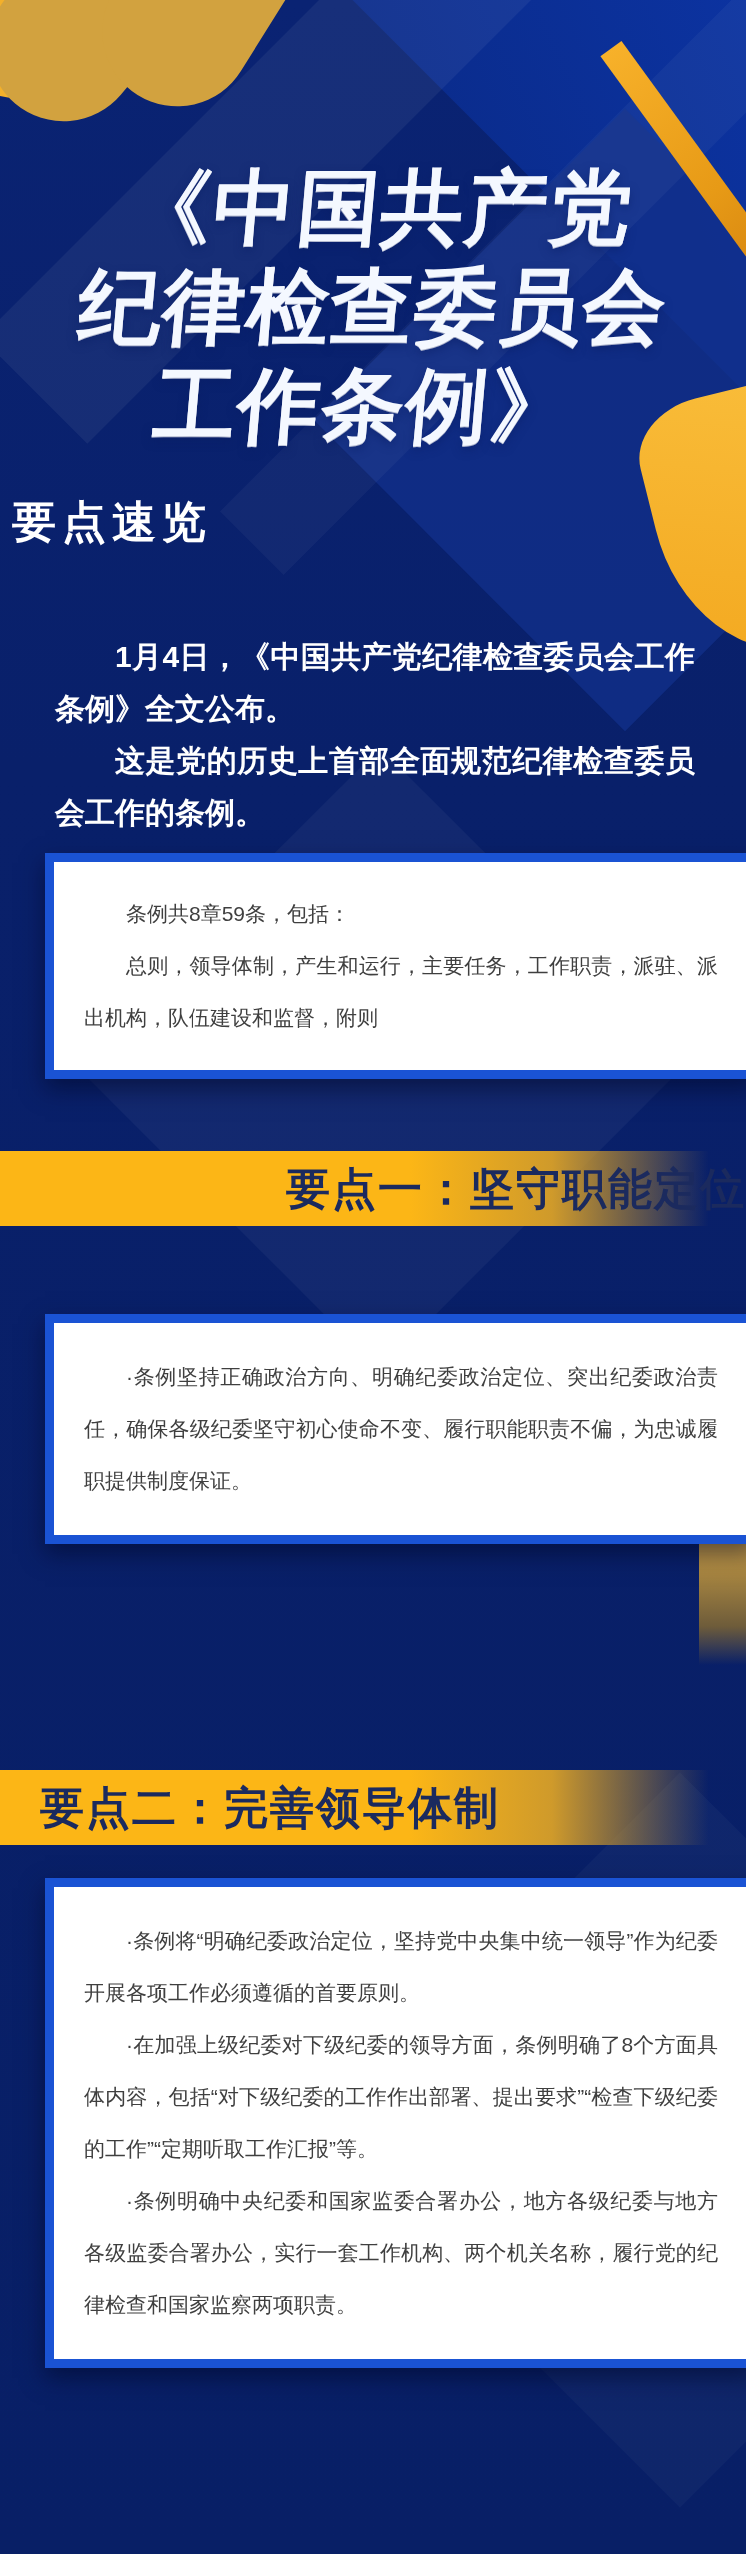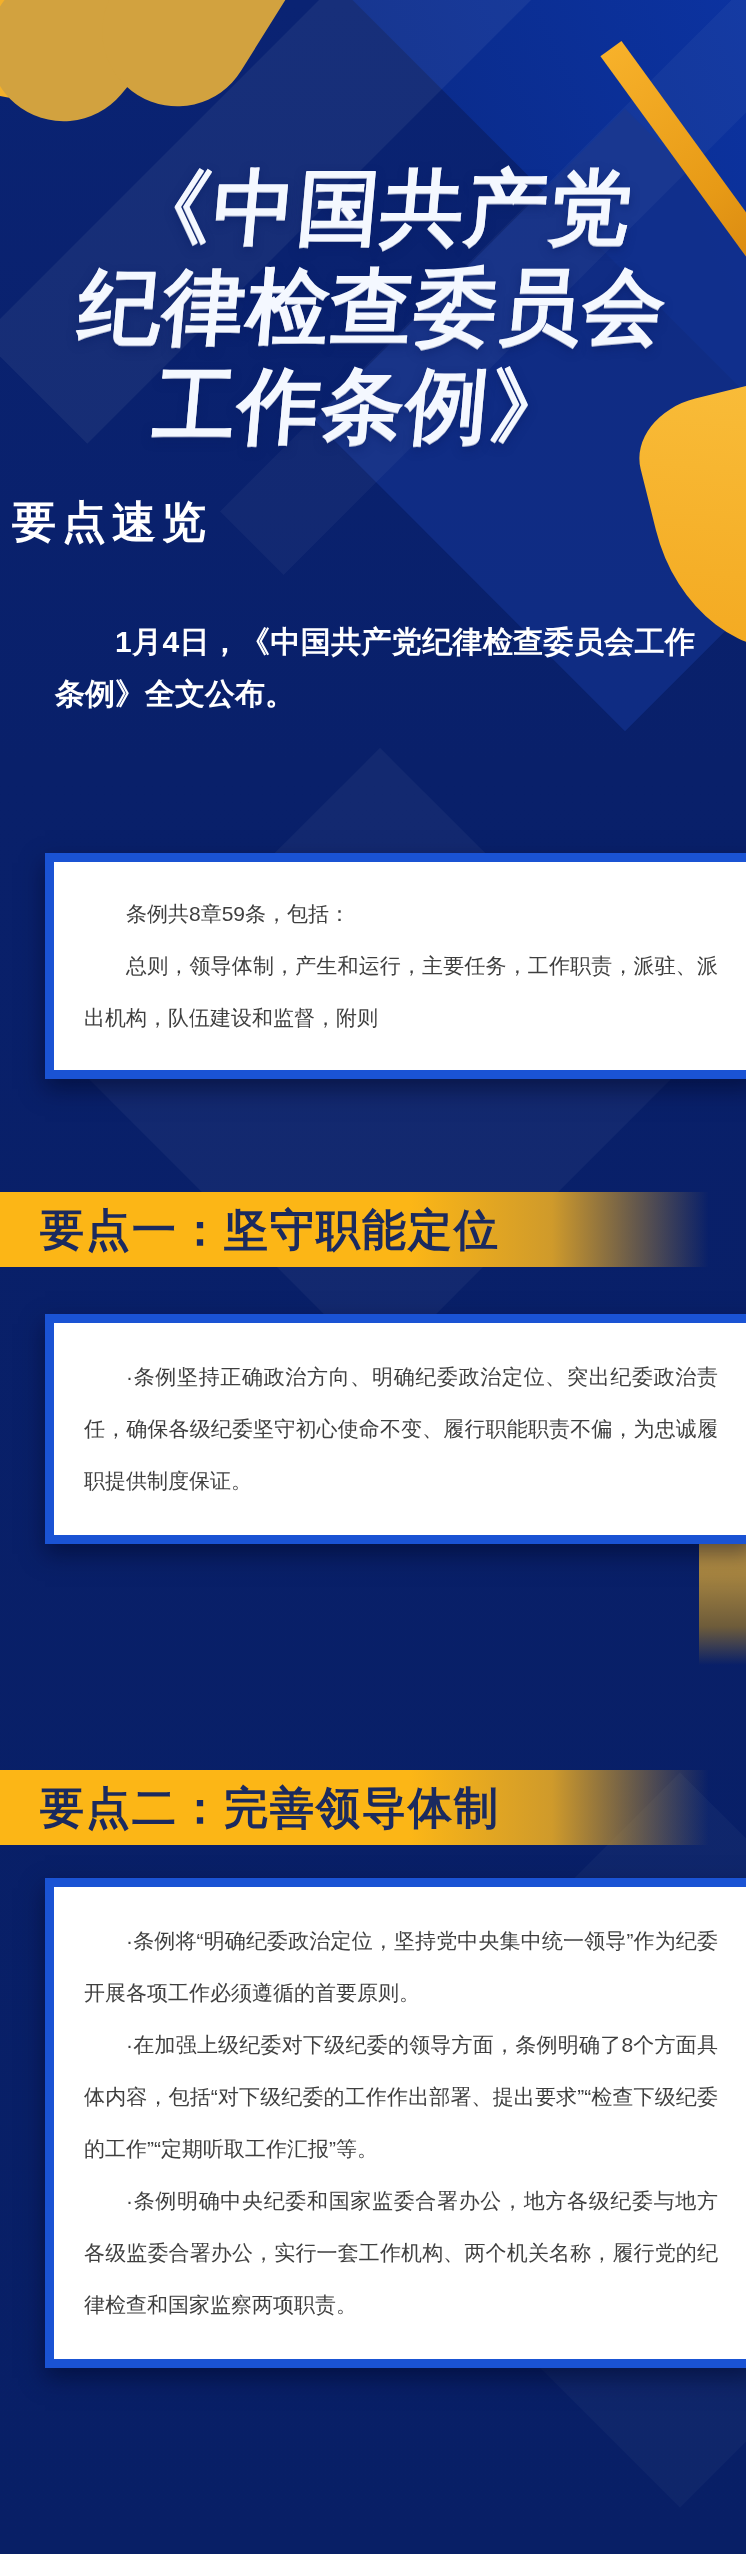"1月4日，《中国共产党纪律检查委员会工作条例》全文公布。" .intro { top: 616px -> 631px }
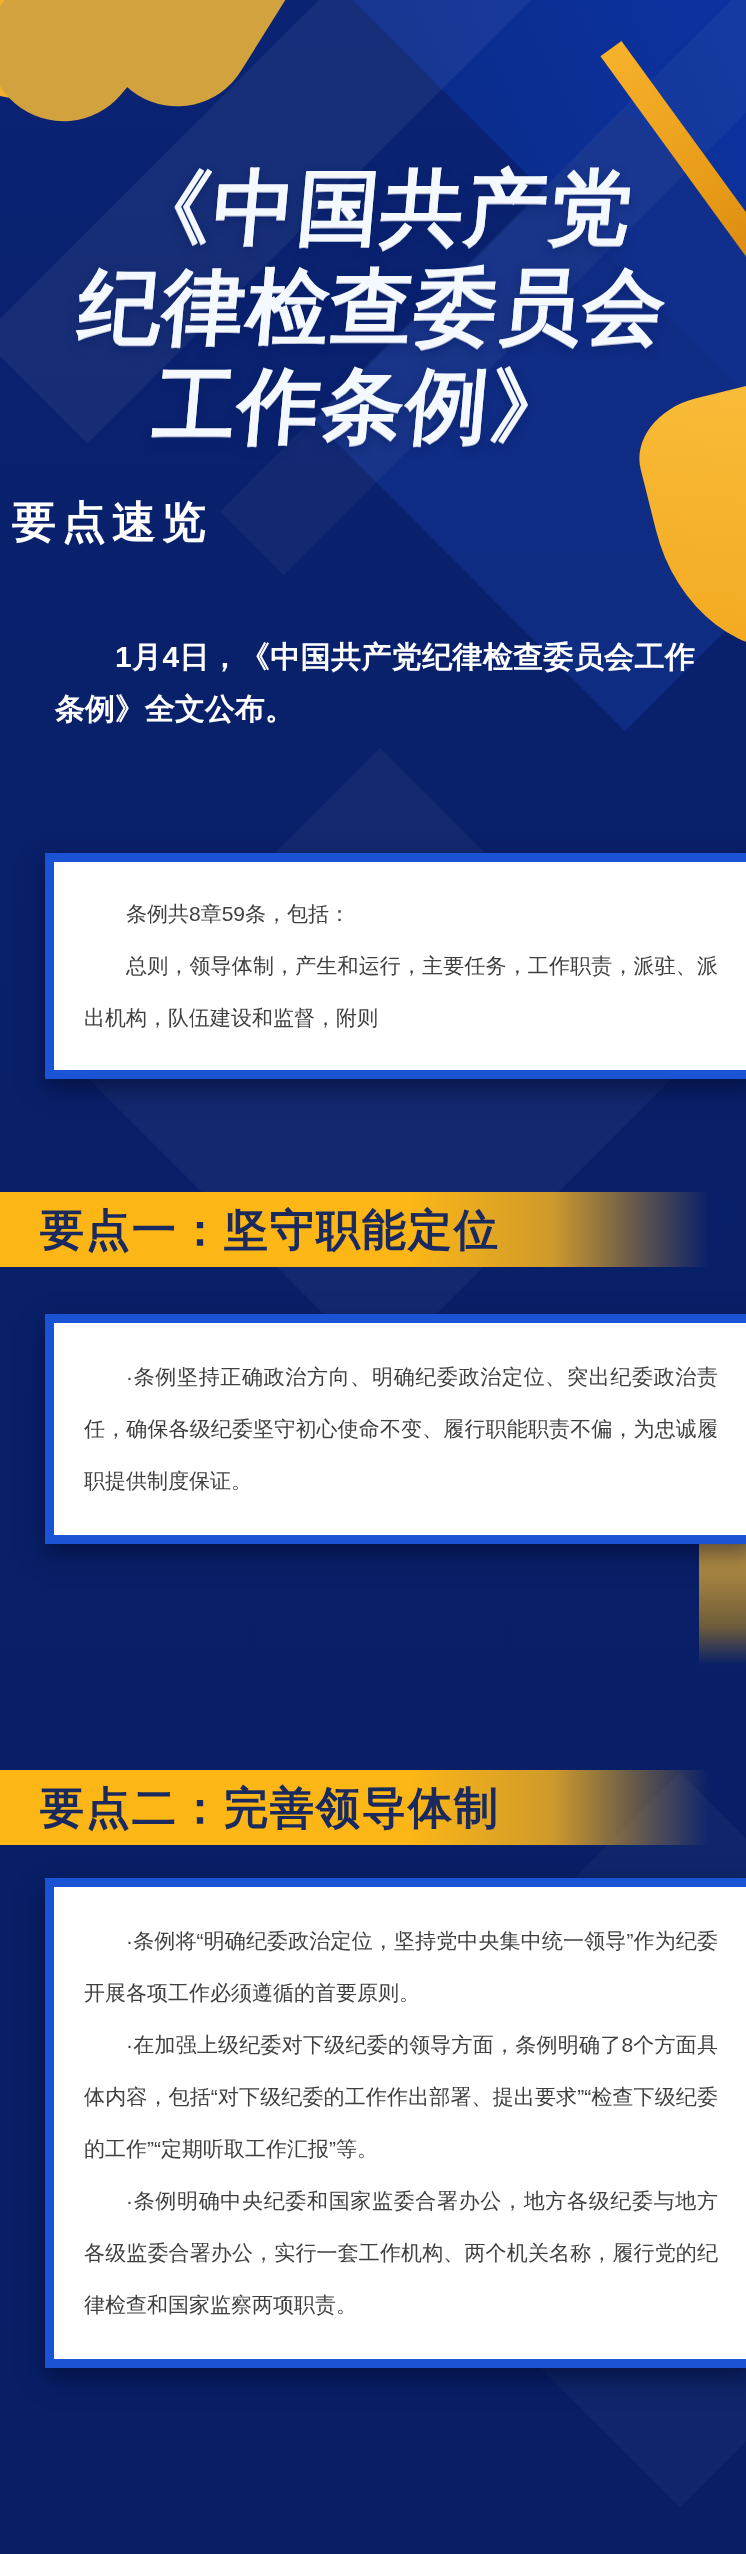"这是党的历史上首部全面规范纪律检查委员会工作的条例。" p { html: none -> <p>这是党的历史上首部全面规范纪律检查委员会工作的条例。</p> }
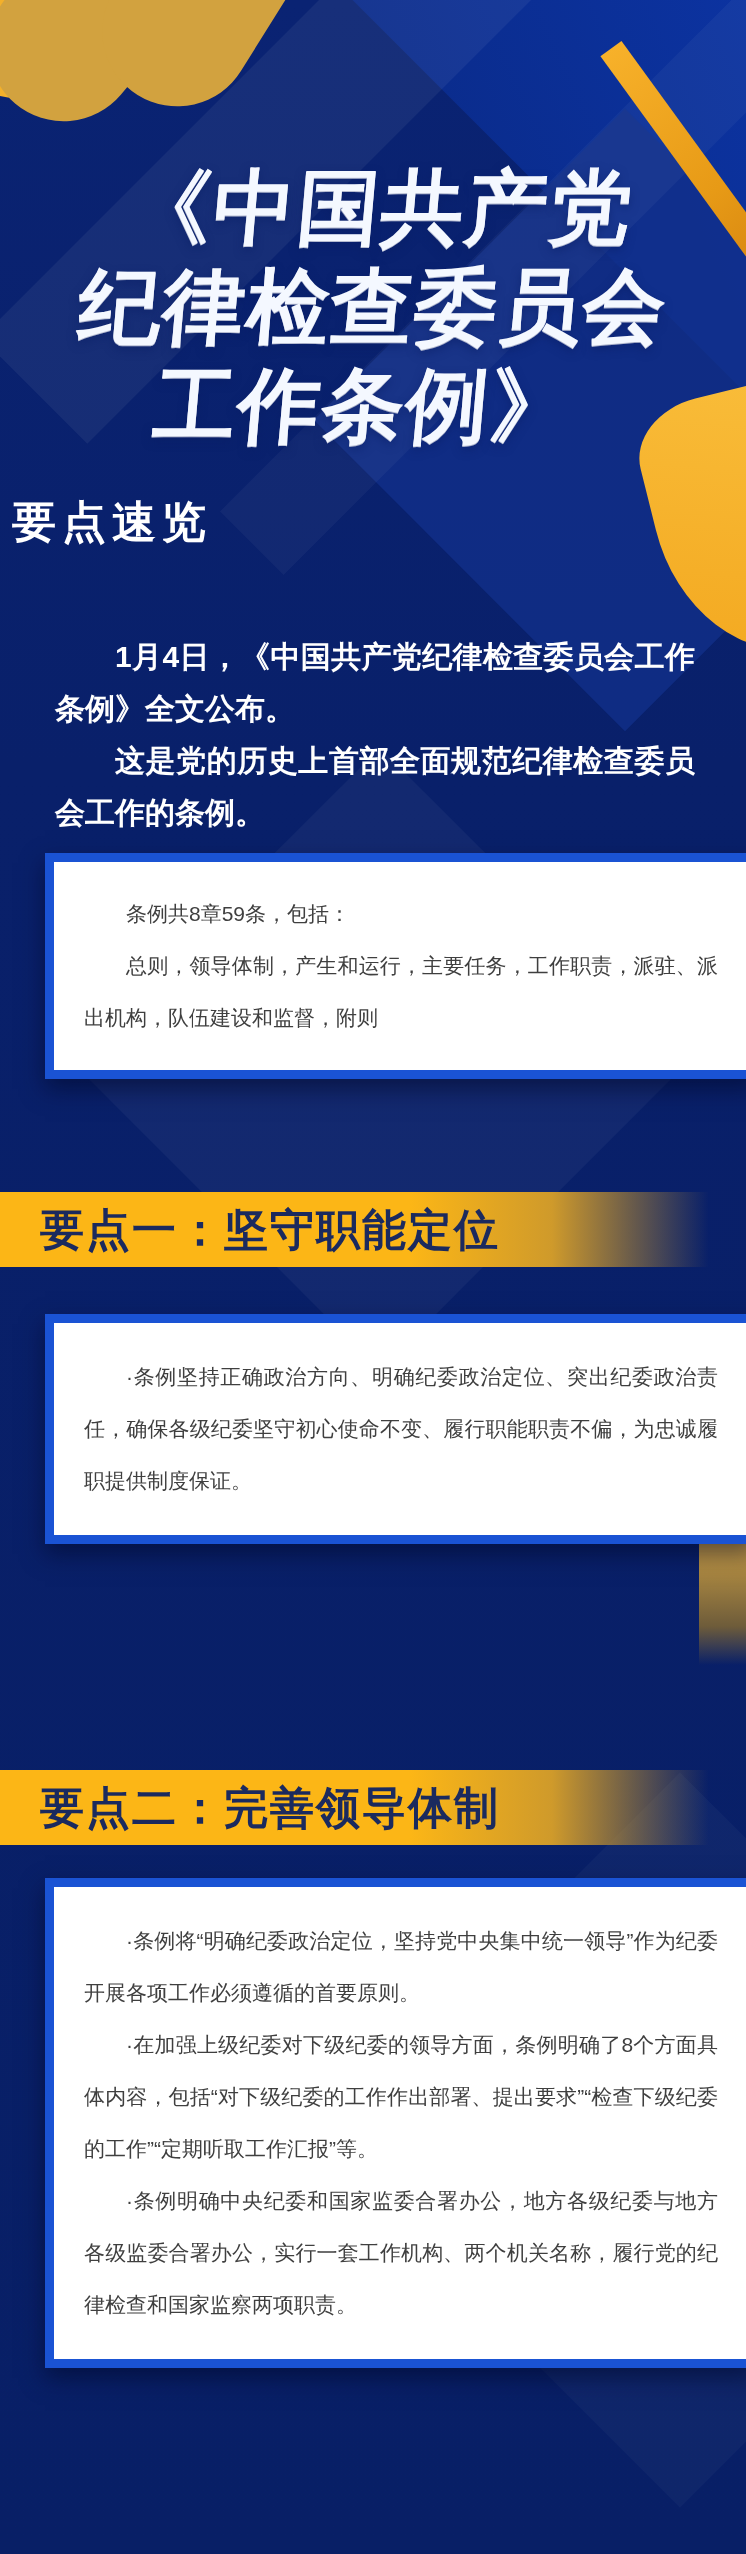"要点一：坚守职能定位" .banner.s1 { text-align: none -> right; top: 1192px -> 1151px }
